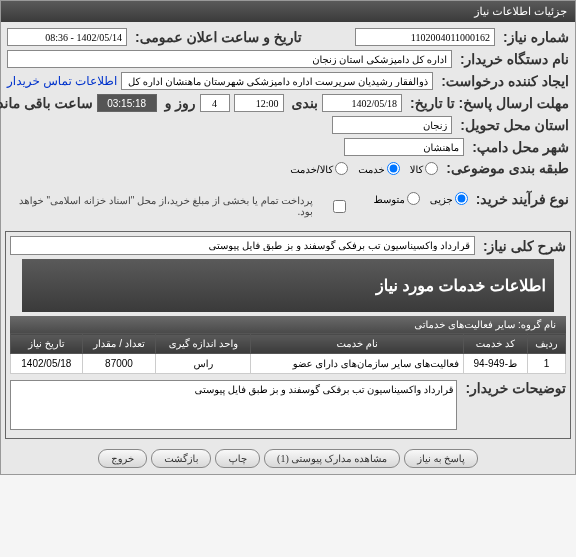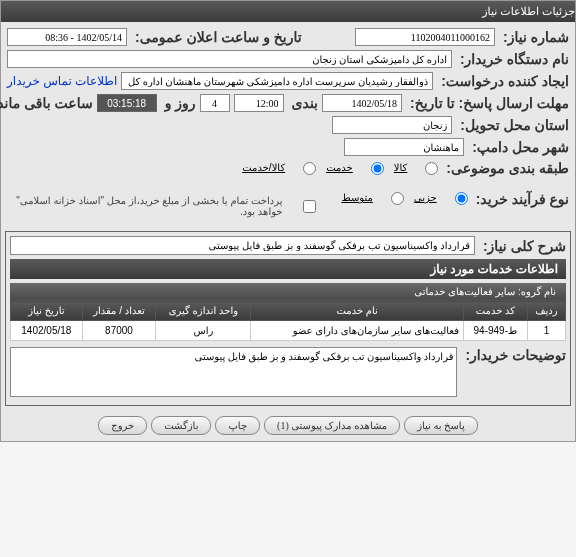"جزئیات اطلاعات نیاز" .header-bar { padding: 4px 0 -> 4px 8px }
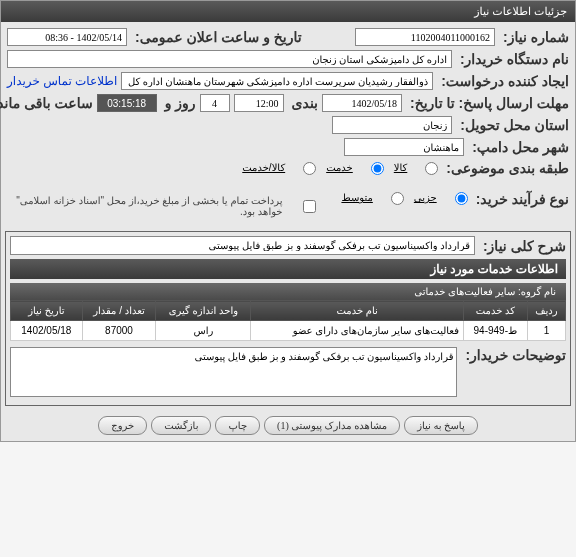"کالا/خدمت" .radio-group label { align-items: flex-start -> flex-end; gap: 18px -> 2px; text-decoration: underline -> none }
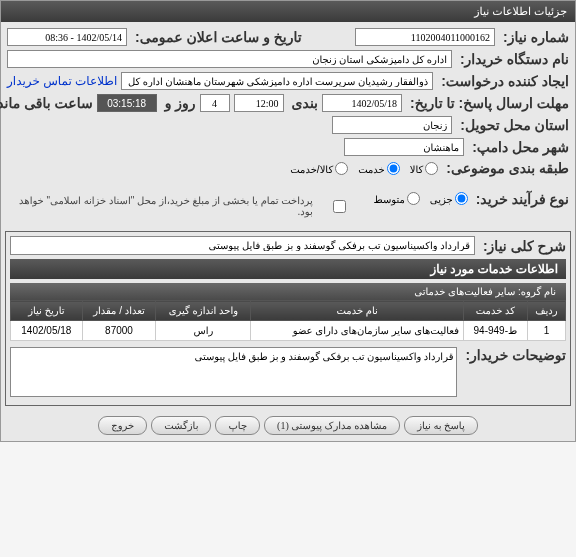"اطلاعات خدمات مورد نیاز" .sub-header { font-size: 12px -> 16px; margin: 4px 0 -> 4px 12px; padding: 3px 8px -> 17px 8px }
